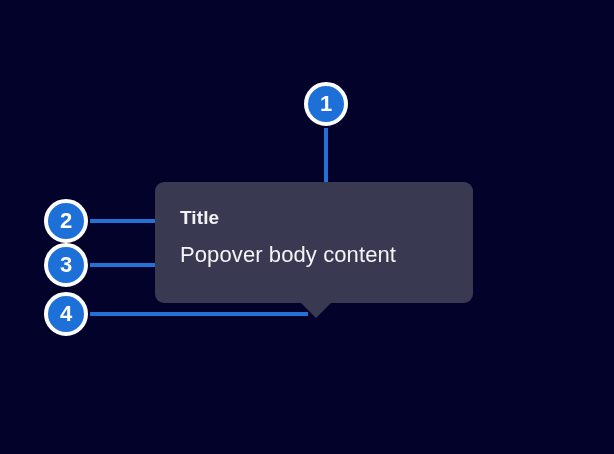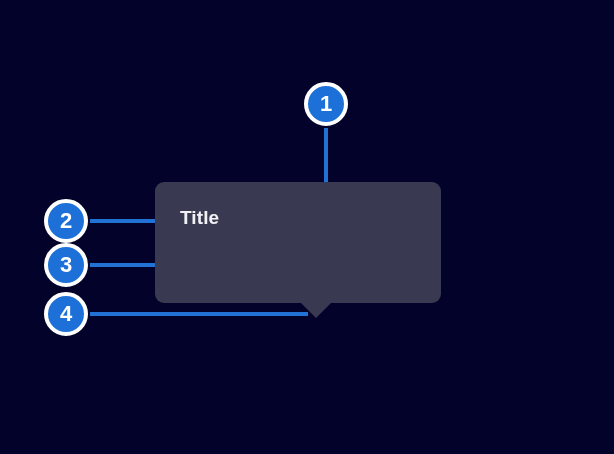"Title" .popover { width: 286px -> 318px }
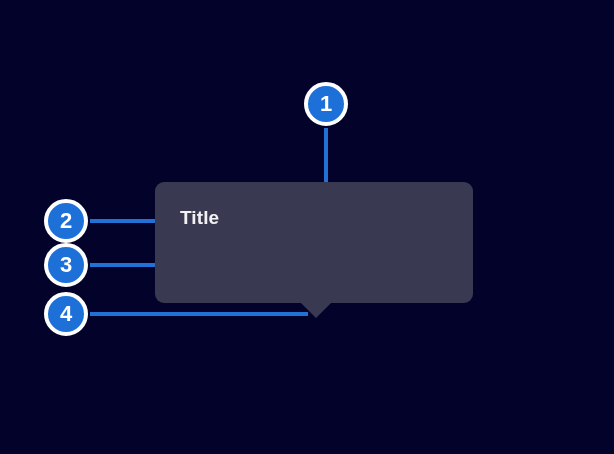"Popover body content" div.popover-body { html: none -> <div>Popover body content</div> }
